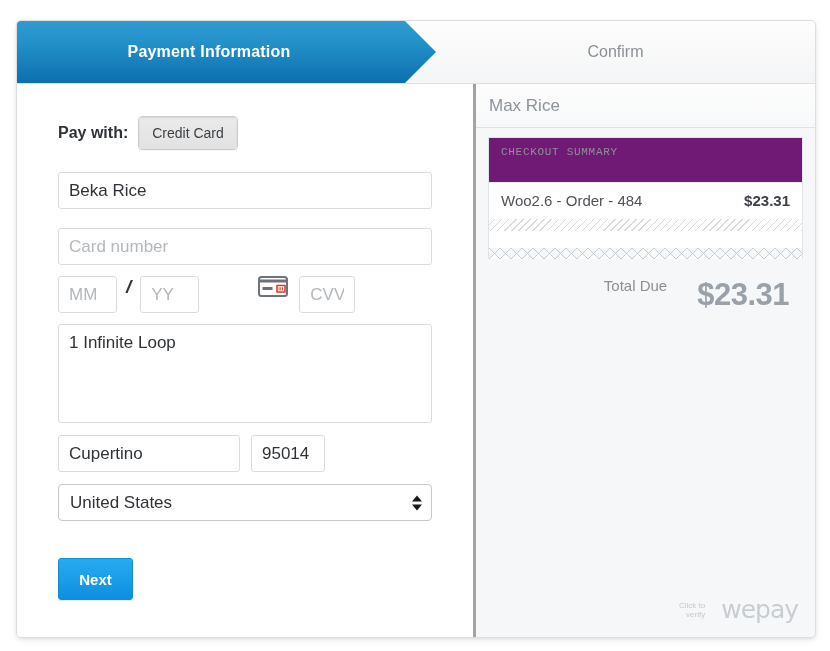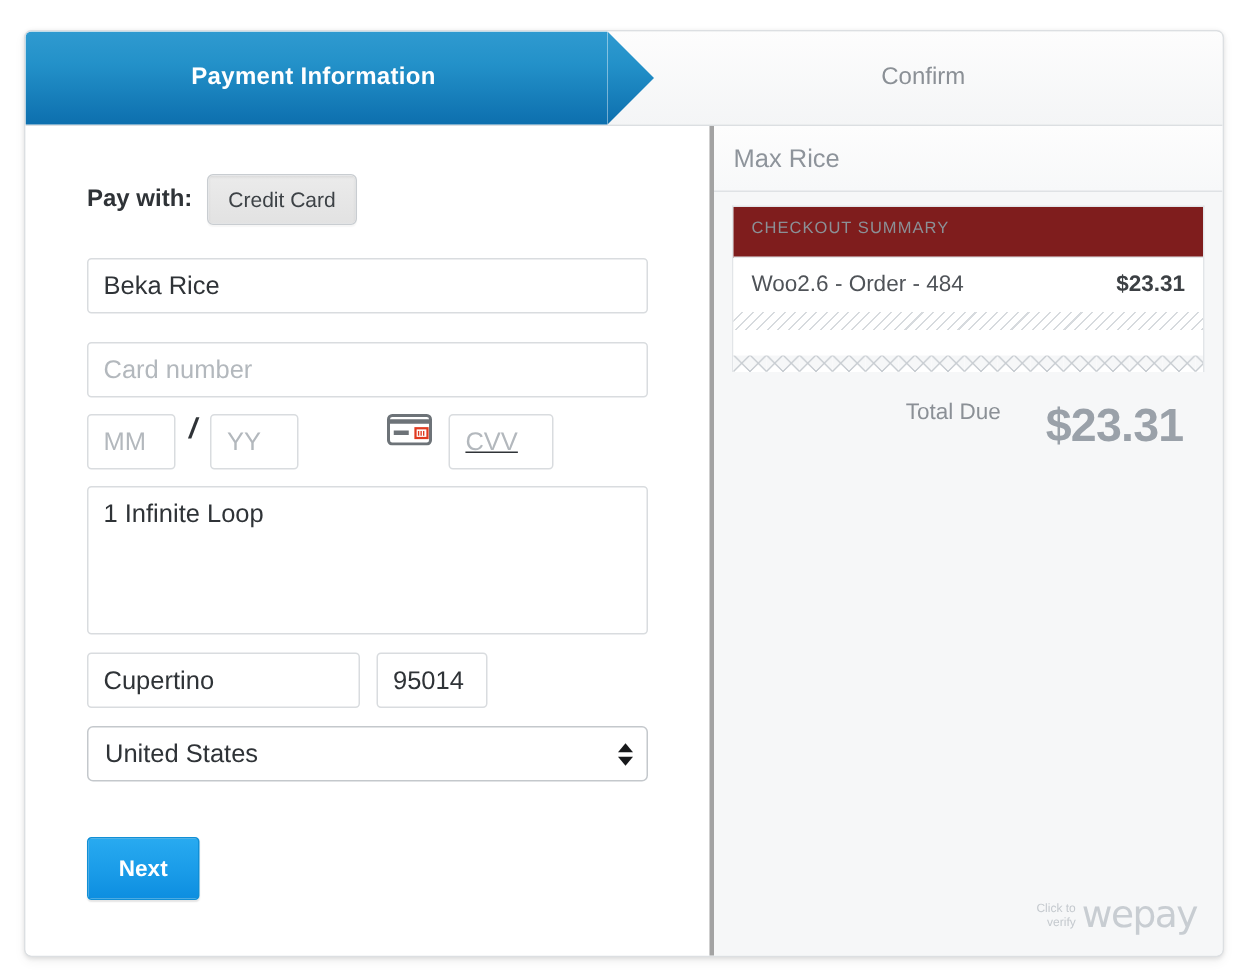"CHECKOUT SUMMARY" .receipt-head { background: #7f1d1d -> #701a75; font-family: none -> Liberation Mono, monospace; padding: 8px 12px 13px 12px -> 8px 12px 24px 12px }
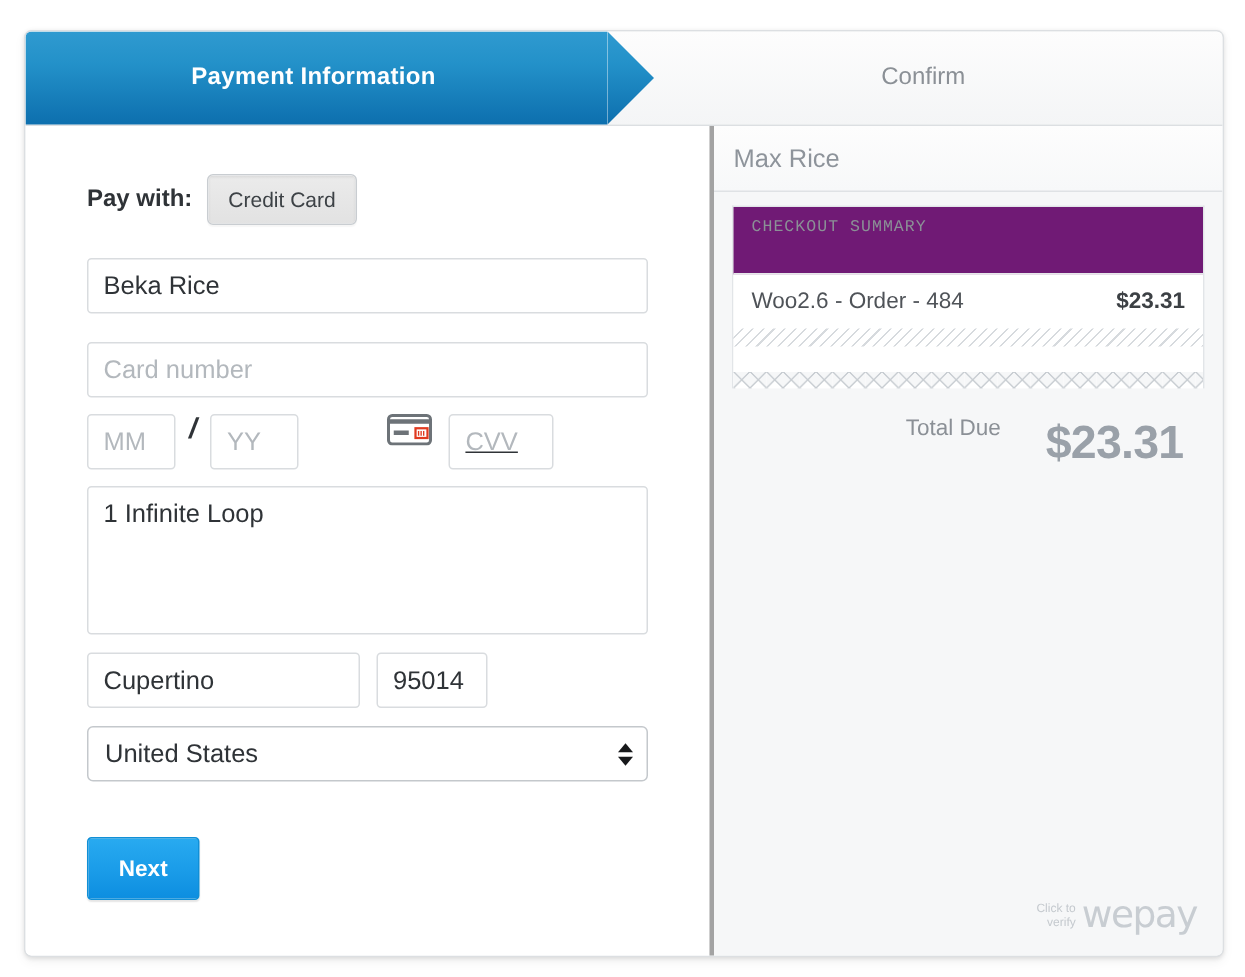"CVV" .f-cvv { text-decoration: underline -> none; width: 70px -> 56px }
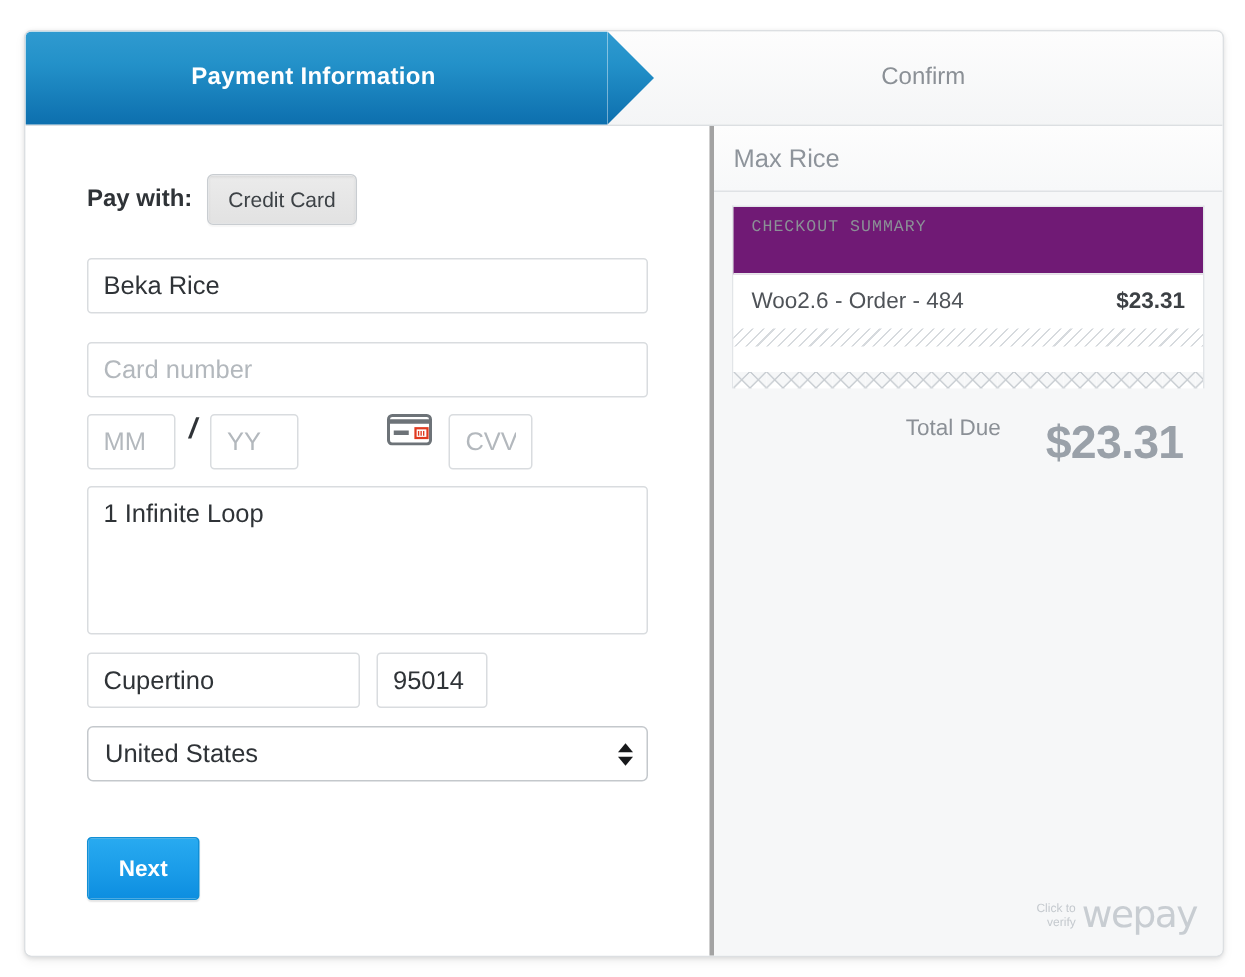"Click to" .wepay-verify { margin-right: 4px -> 16px }
